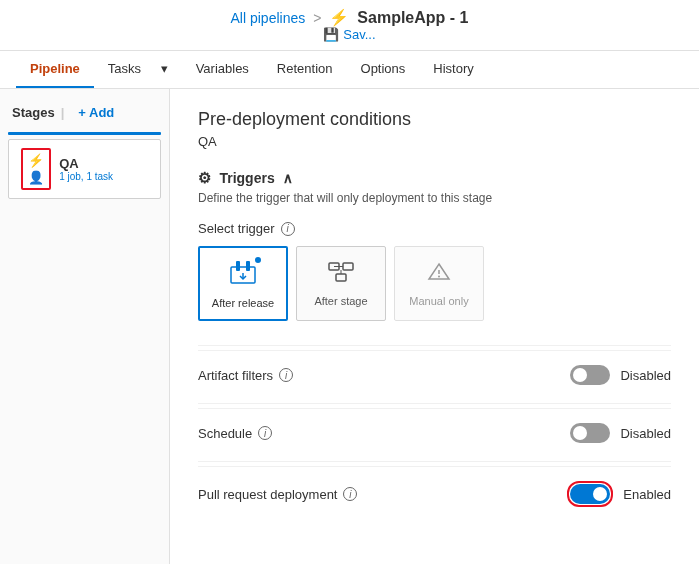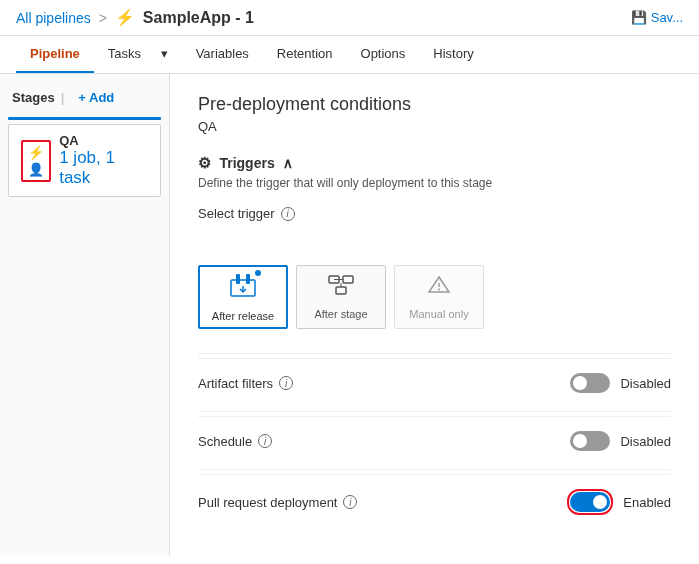"All pipelines" .top-bar { flex-direction: none -> column }
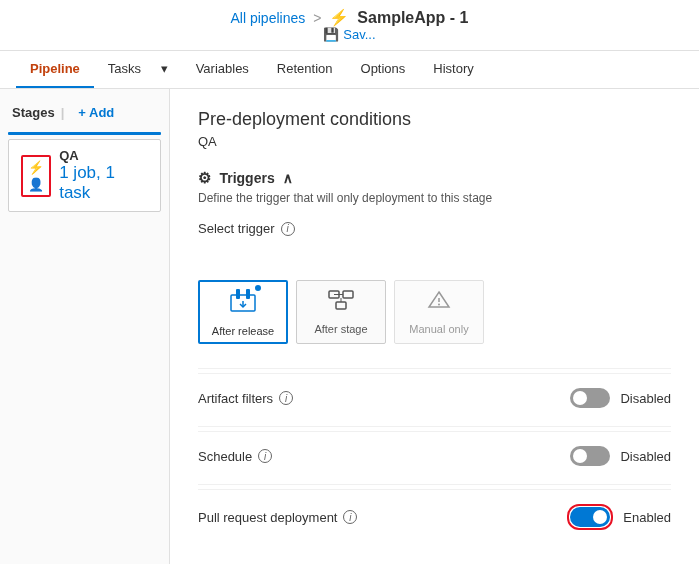"1 job, 1 task" .stage-meta { font-size: 17px -> 10px }
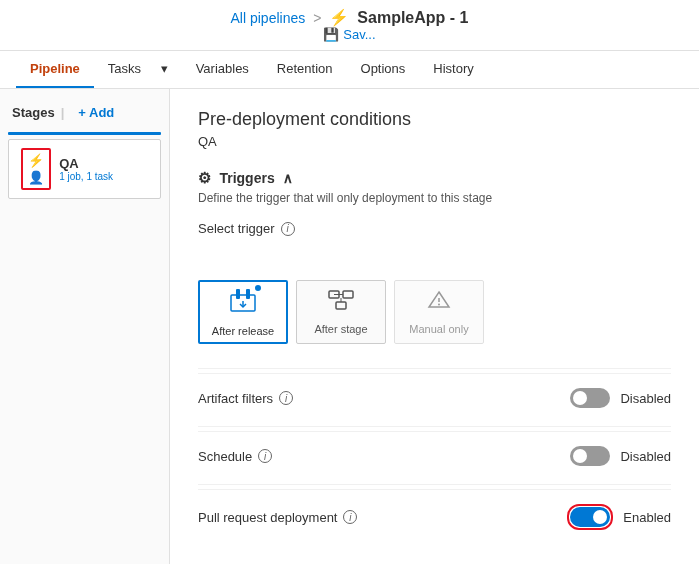"After release" .trigger-option { height: 64px -> 75px; margin-top: 34px -> none }
